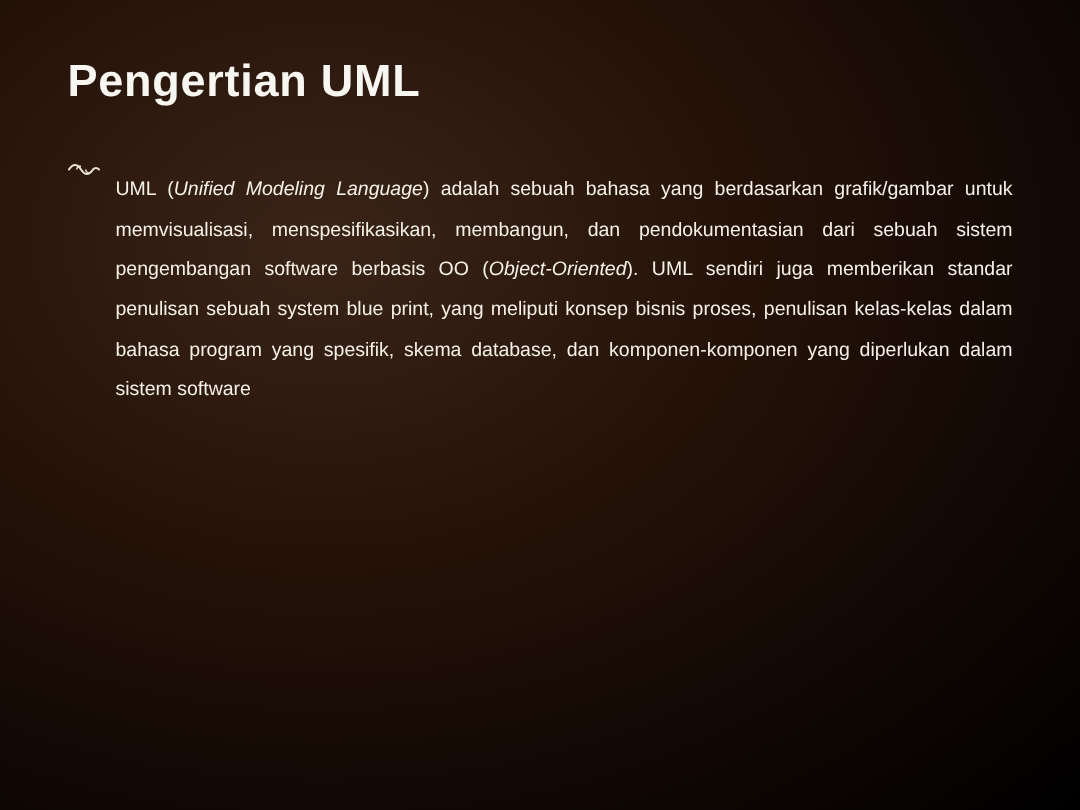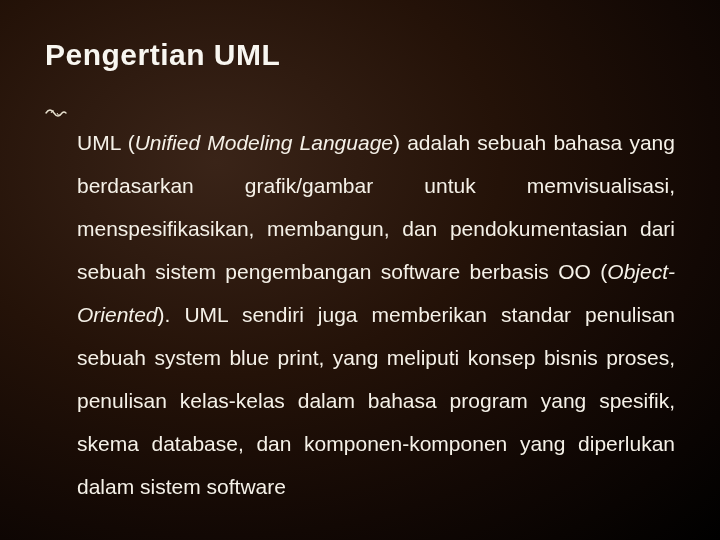"UML (Unified Modeling Language) adalah" .body-text { font-size: 21px -> 13px }
